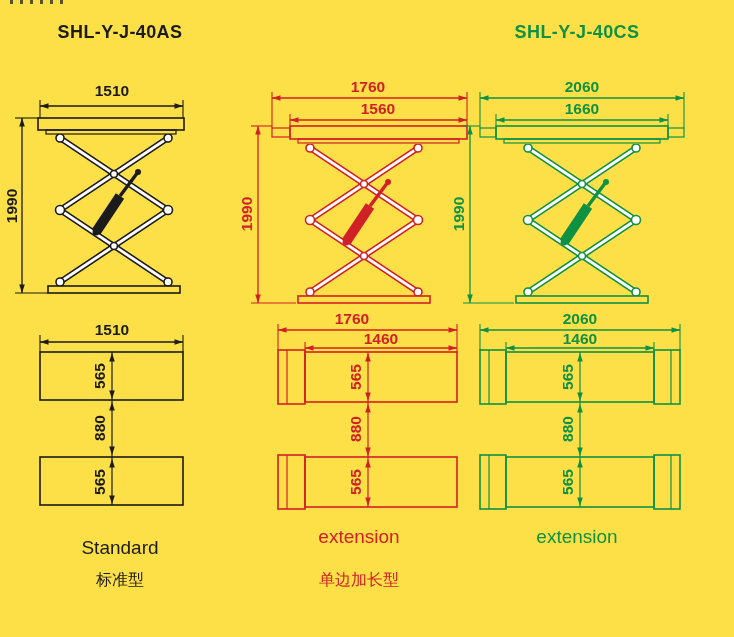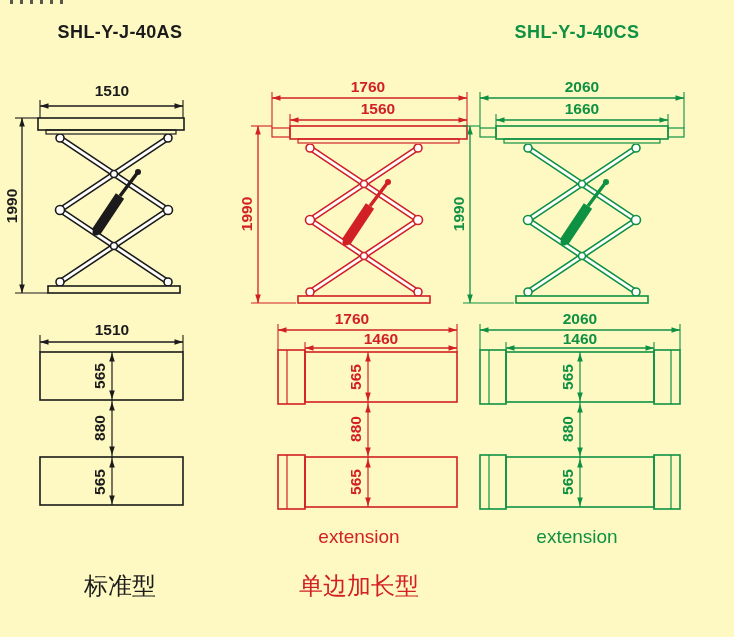"SHL-Y-J-40AS" .page { background: #fef9c3 -> #fde047 }
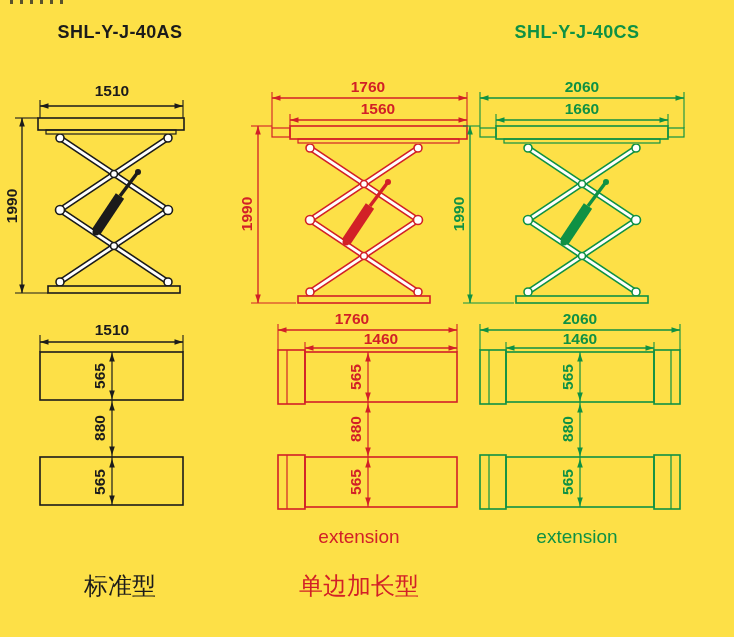"Standard" div.cap-en { html: none -> <div> <span>Standard</span> <span></span> </div> }
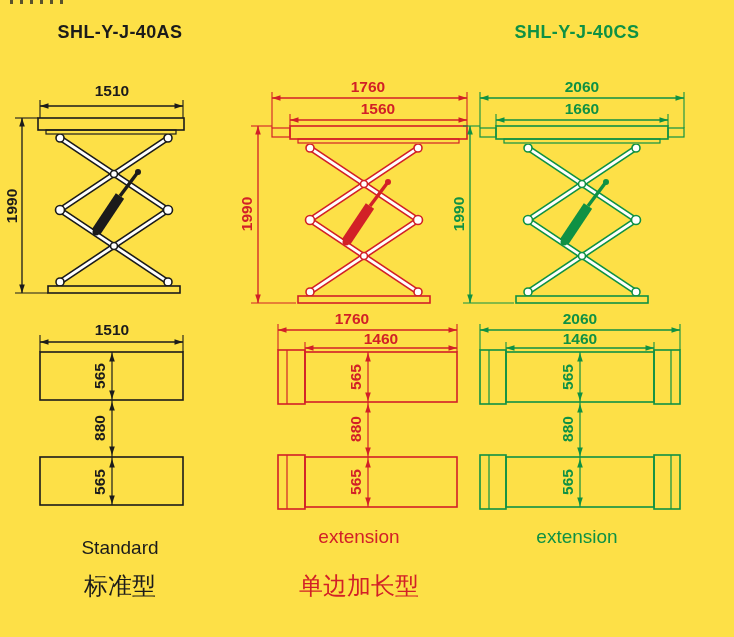"标准型" .cap-cn { font-size: 24px -> 16px }
